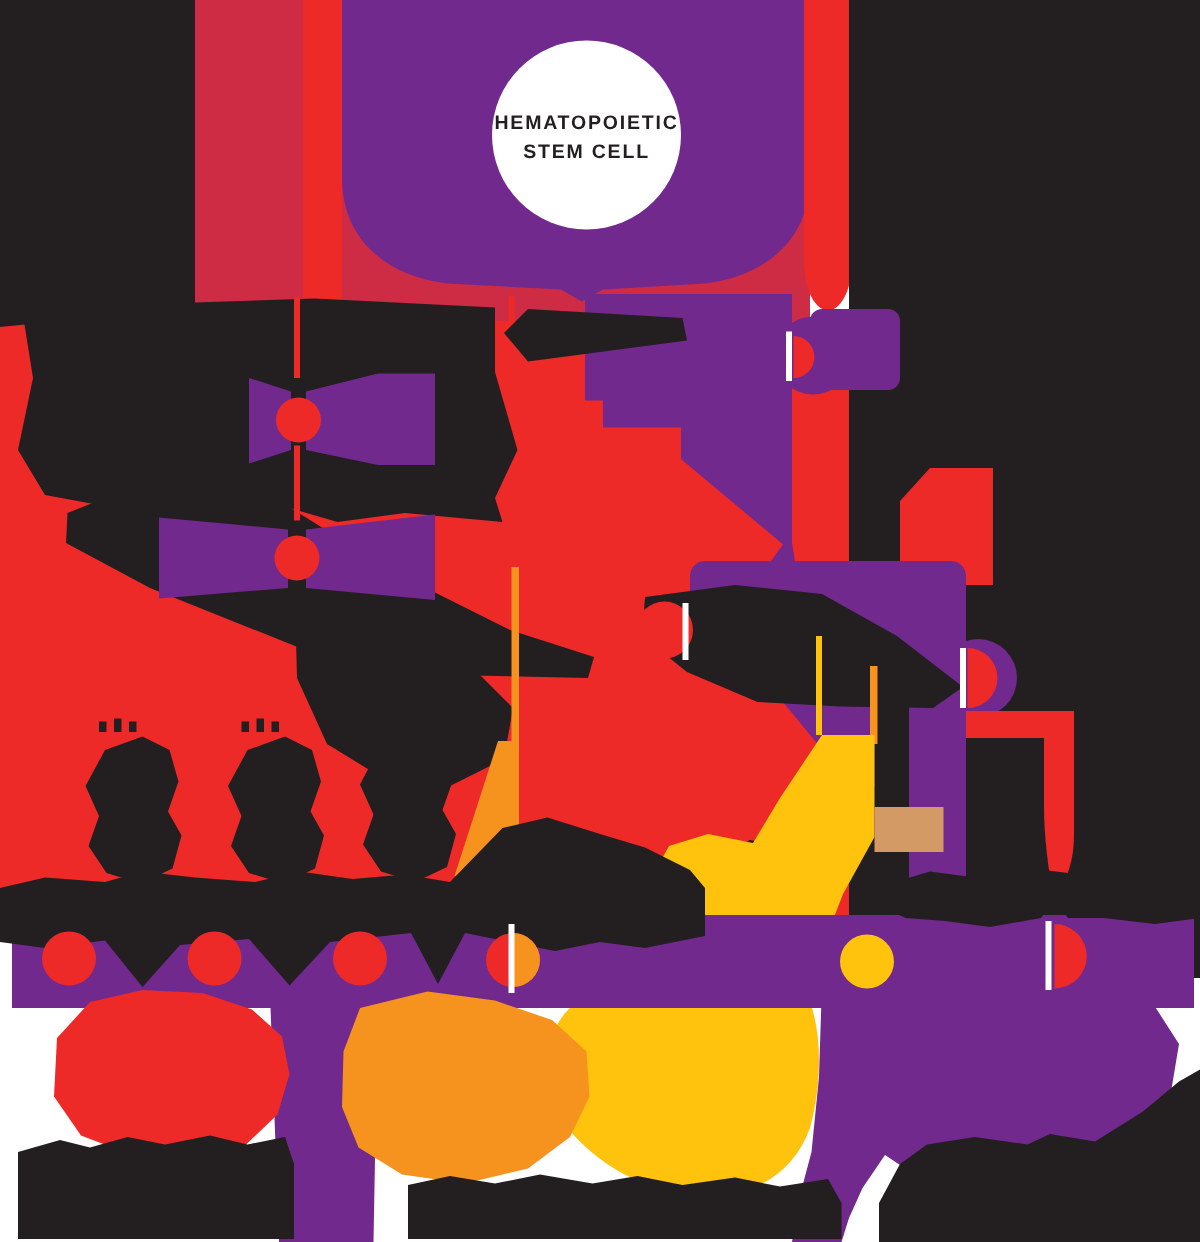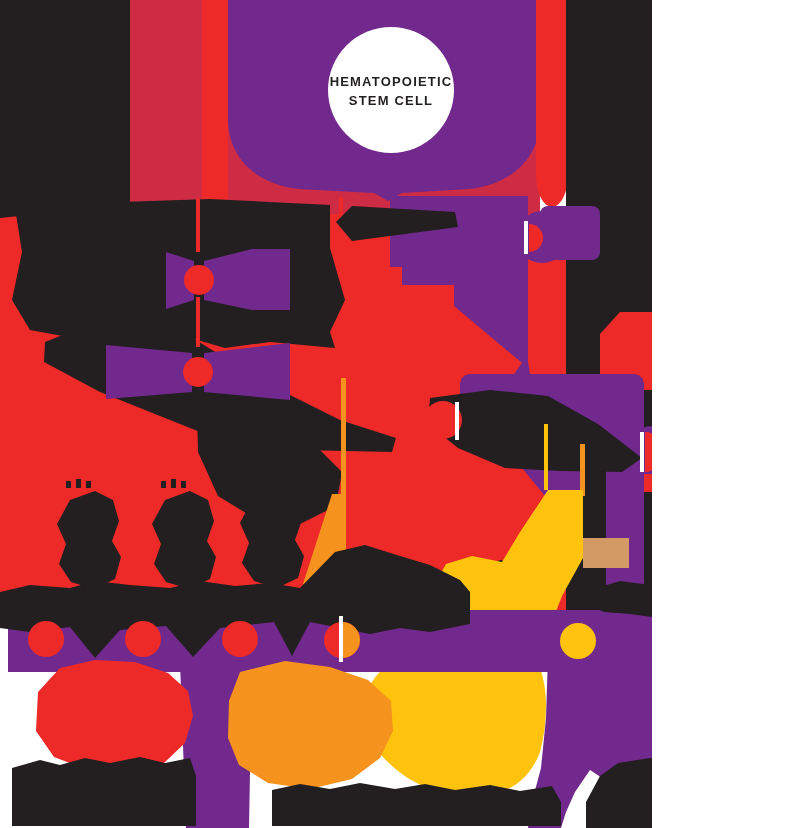"HEMATOPOIETIC" .stage { width: 652px -> 800px }
